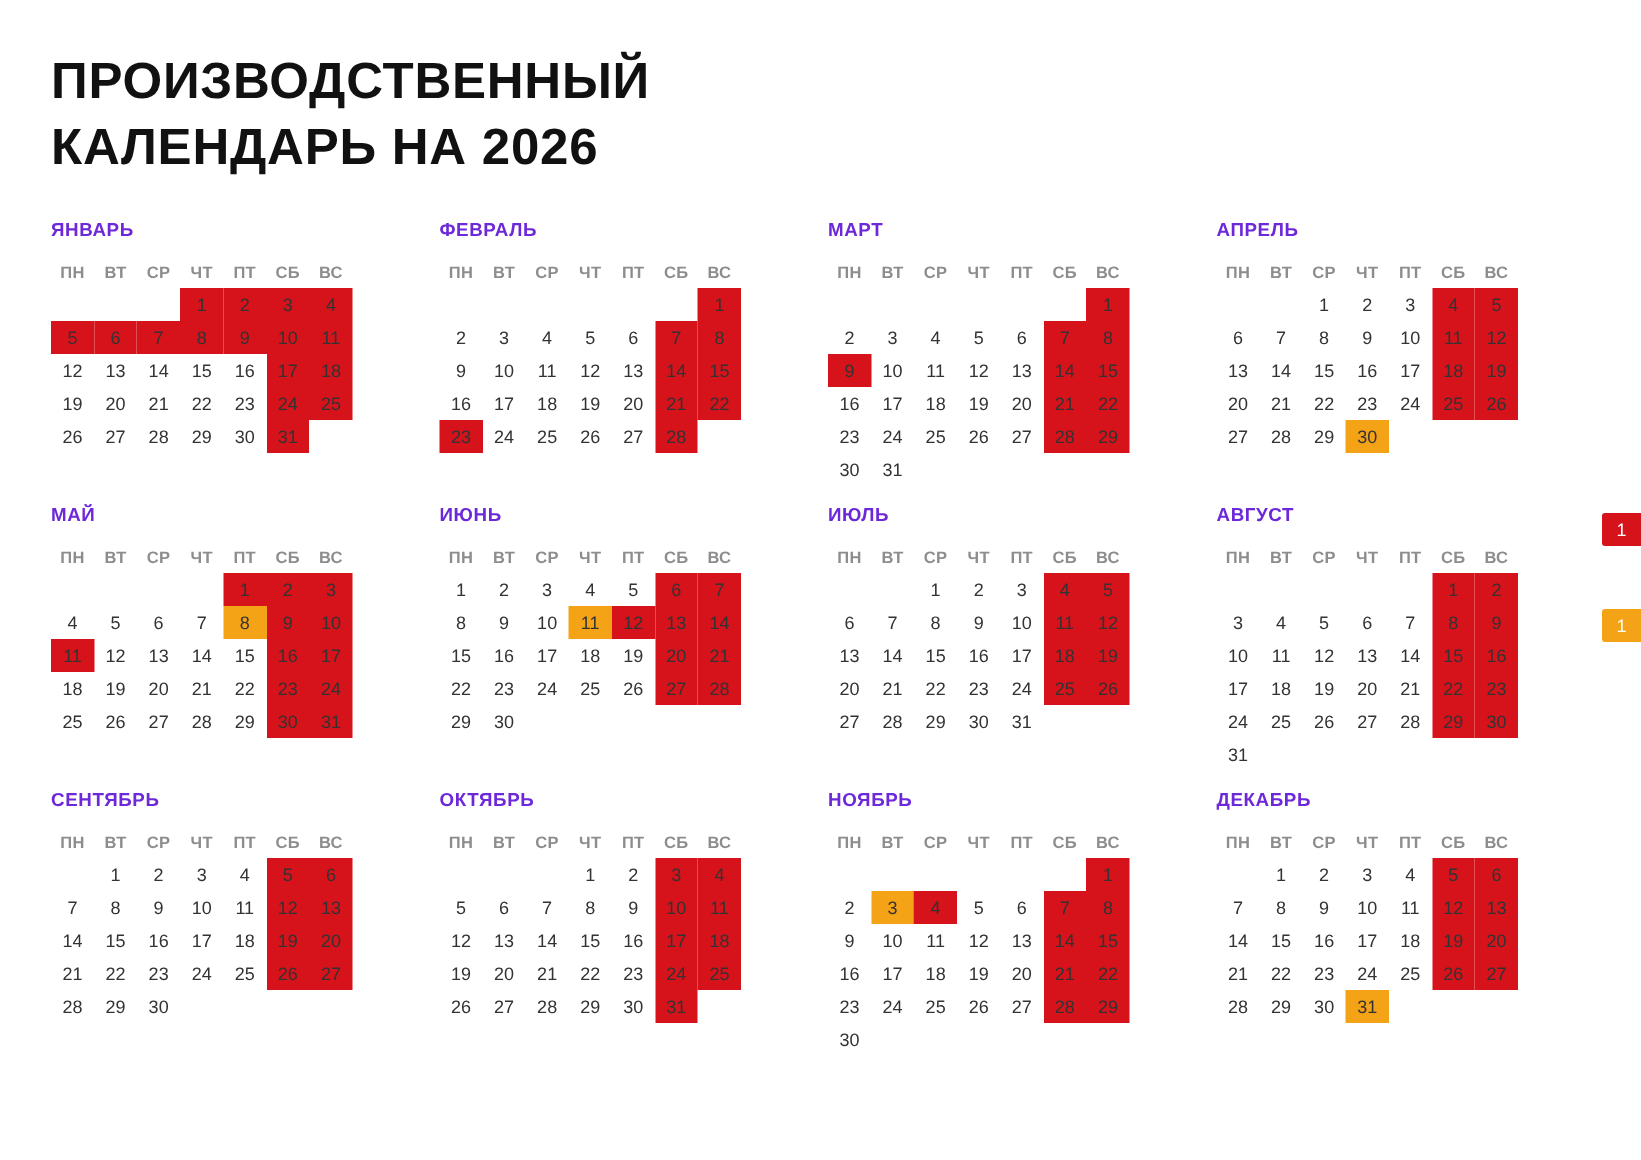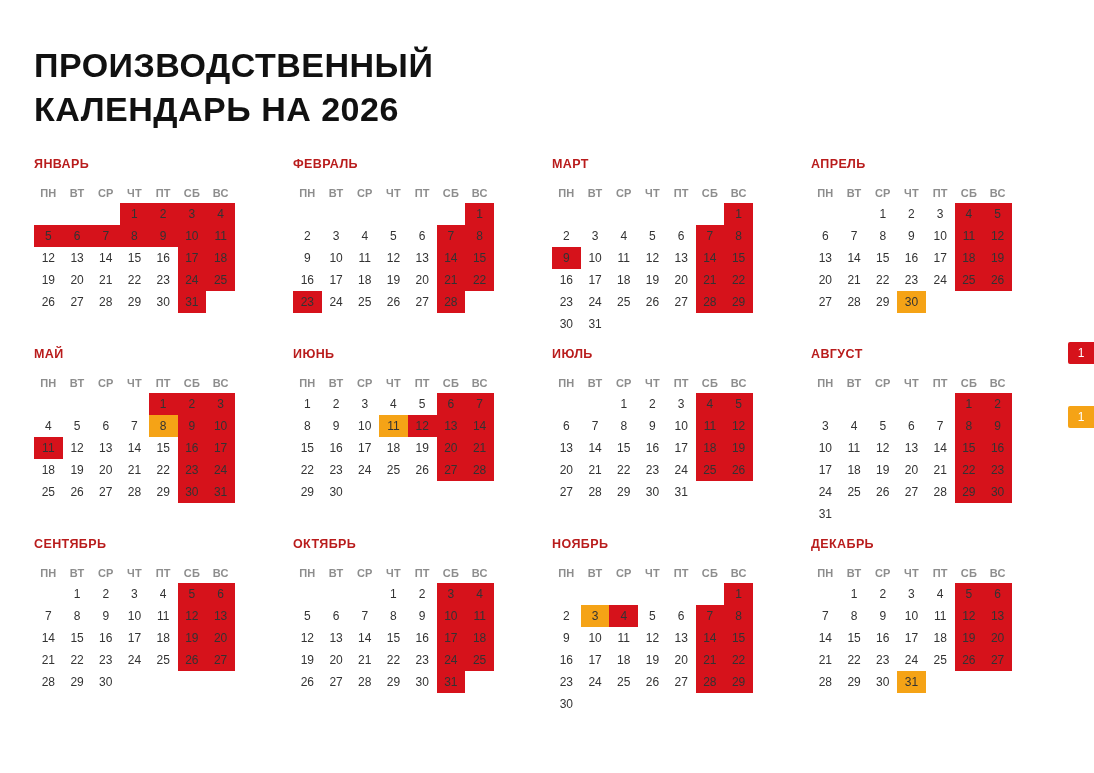"ПРОИЗВОДСТВЕННЫЙ" .page { padding: 44px 0 0 34px -> 33px 0 0 34px }
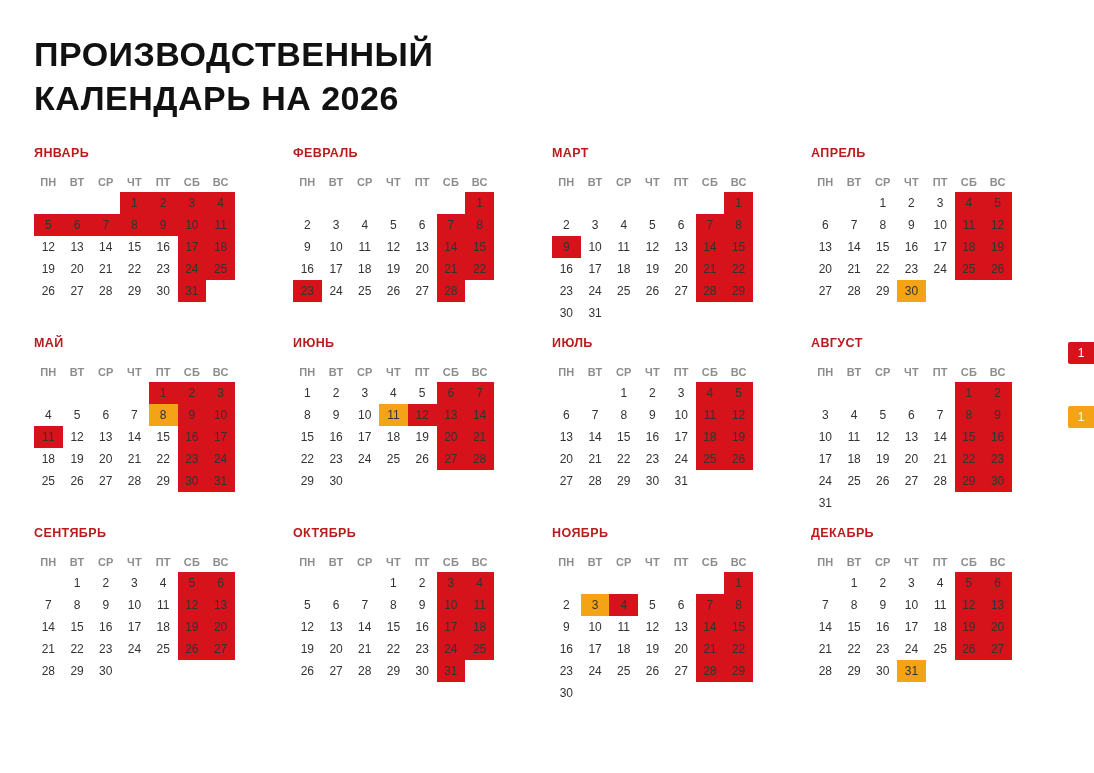"ЯНВАРЬ" .month-name { color: #b91c1c -> #6d28d9 }
